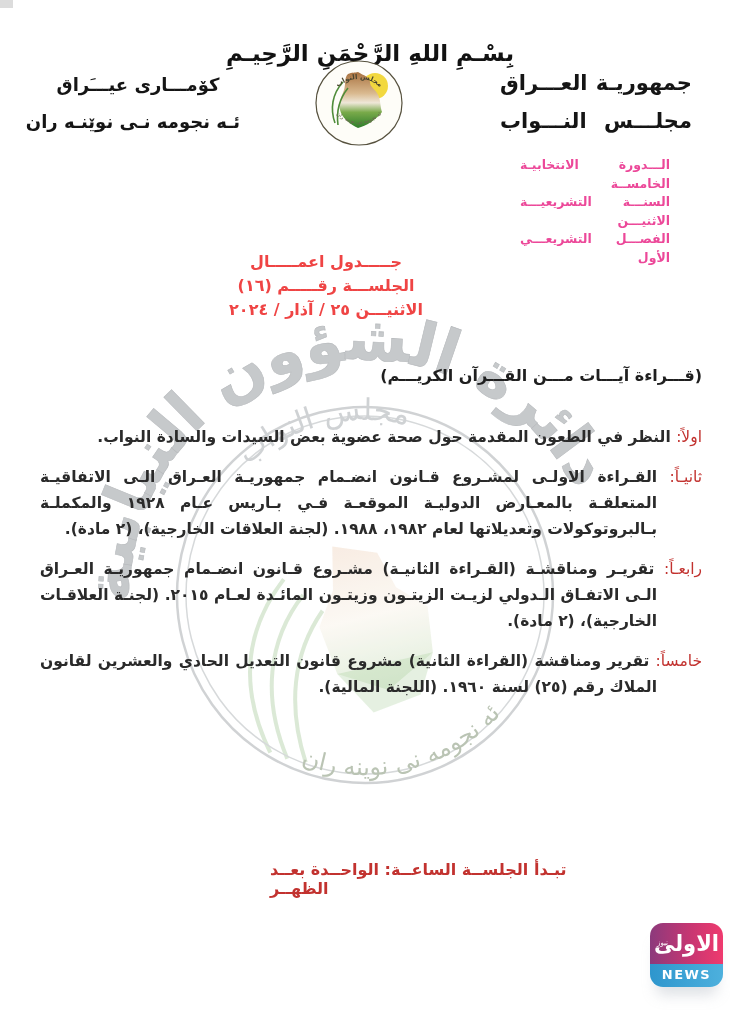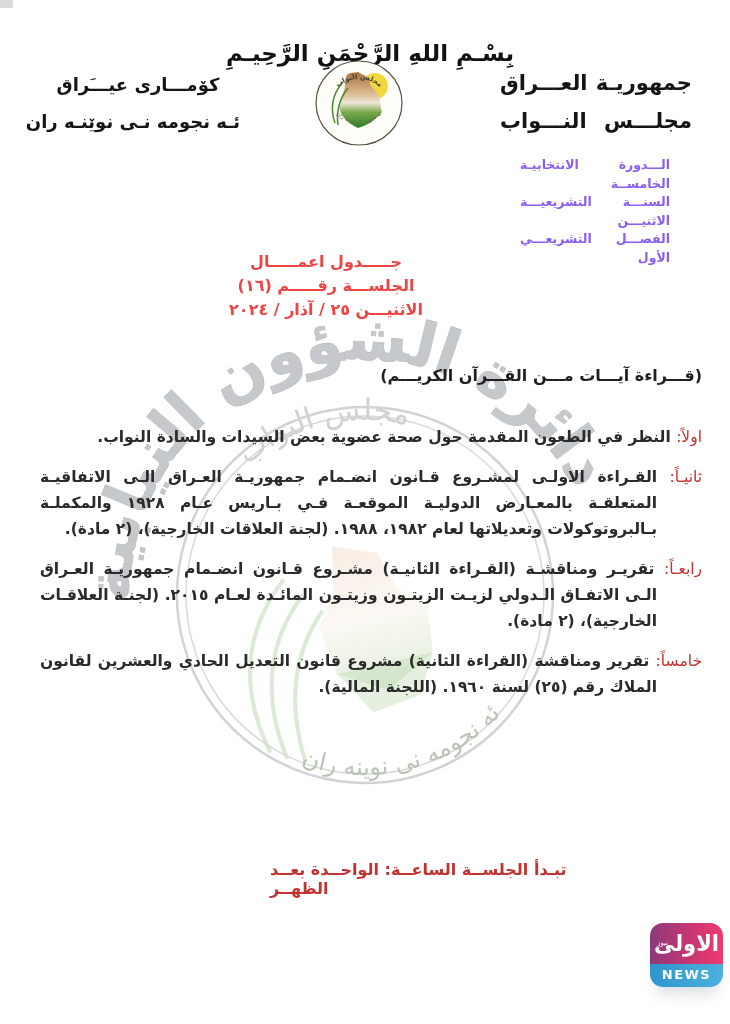"الـــدورة الانتخابيـة الخامســة" .leg-info { color: #8b5cf6 -> #ec4899 }
